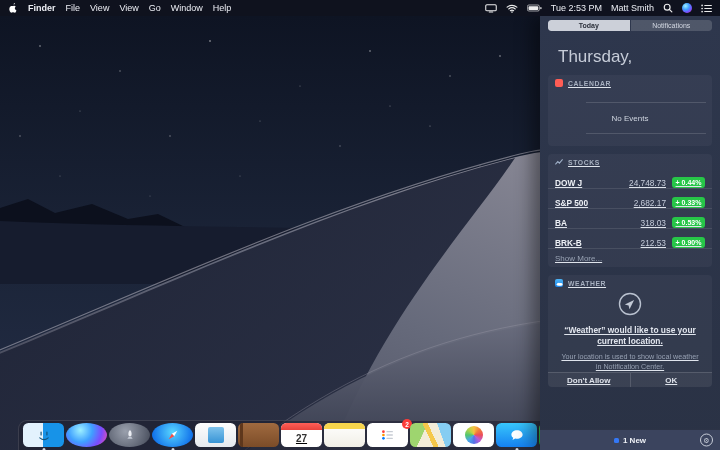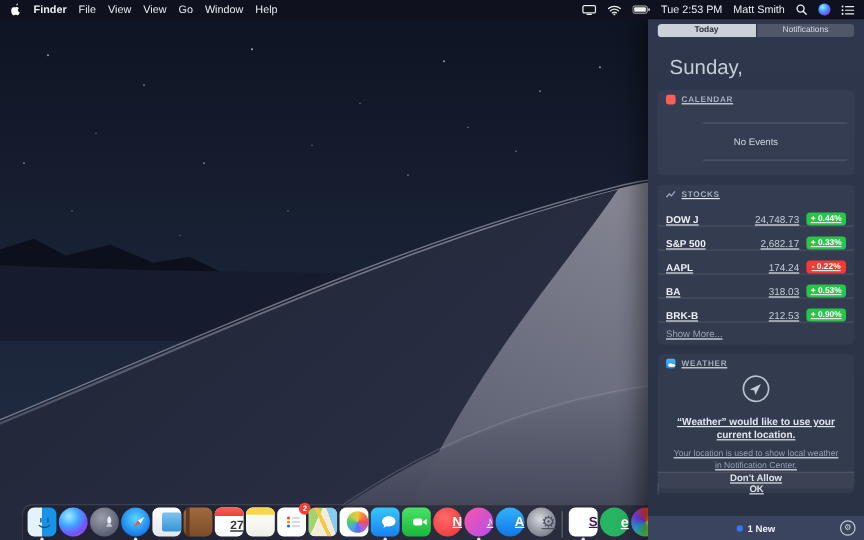"Sunday," div { text: Sunday -> Thursday }
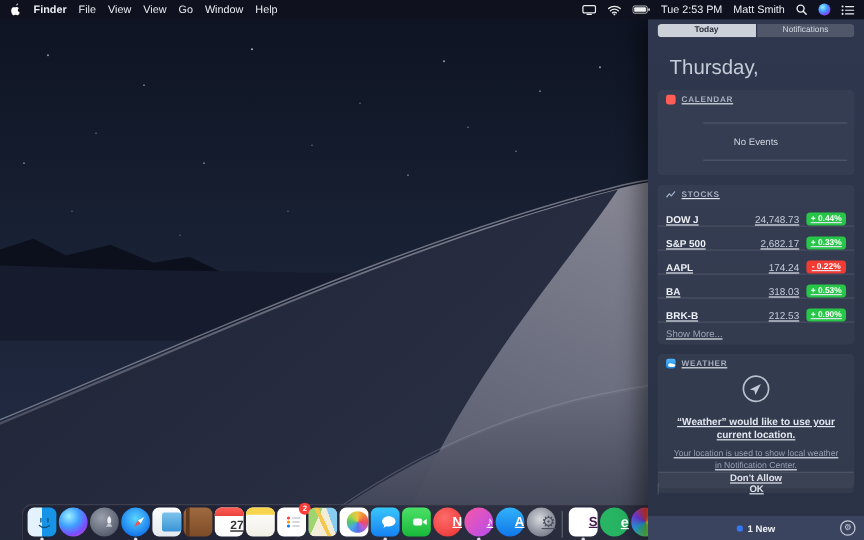"AAPL" div.srow { html: <div> <span>AAPL</span> <span>174.24</span> <span>- 0.22%</span> </div> -> none }
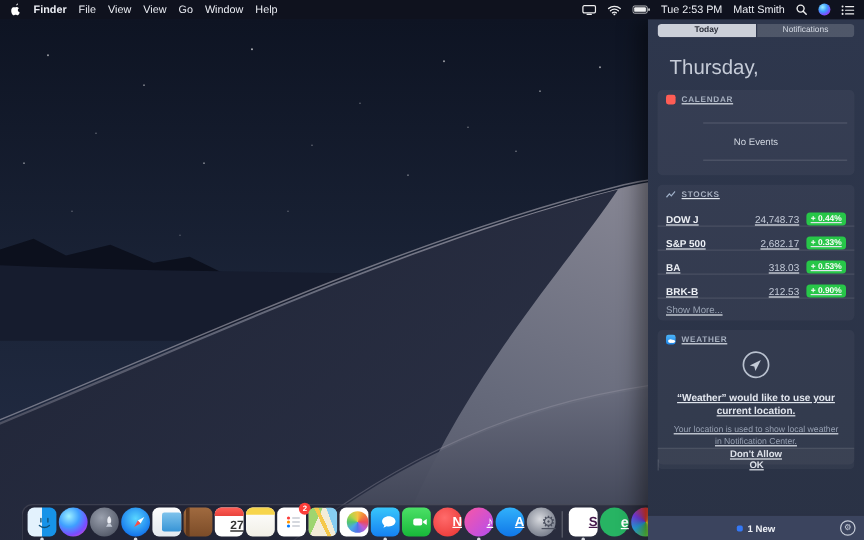"Don't Allow" .w-btns { flex-direction: column -> none }
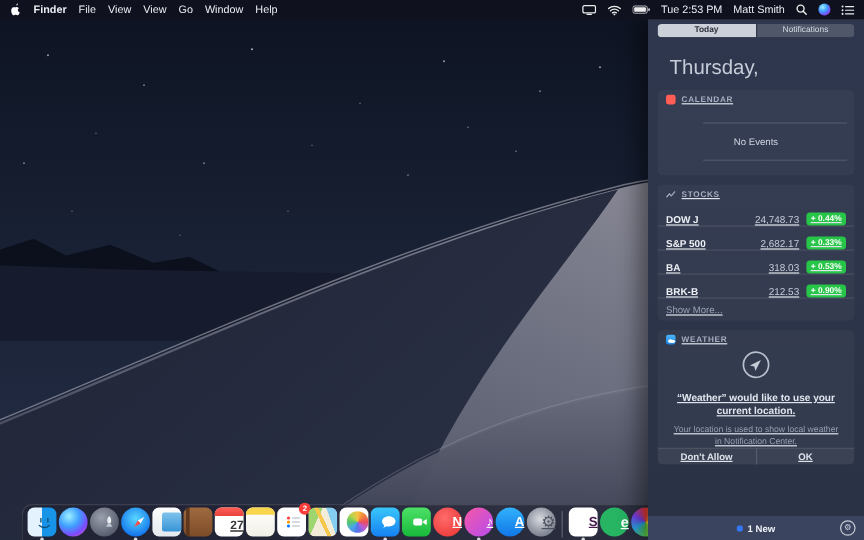"27" .dk { justify-content: flex-end -> center; width: 24px -> 41px }
